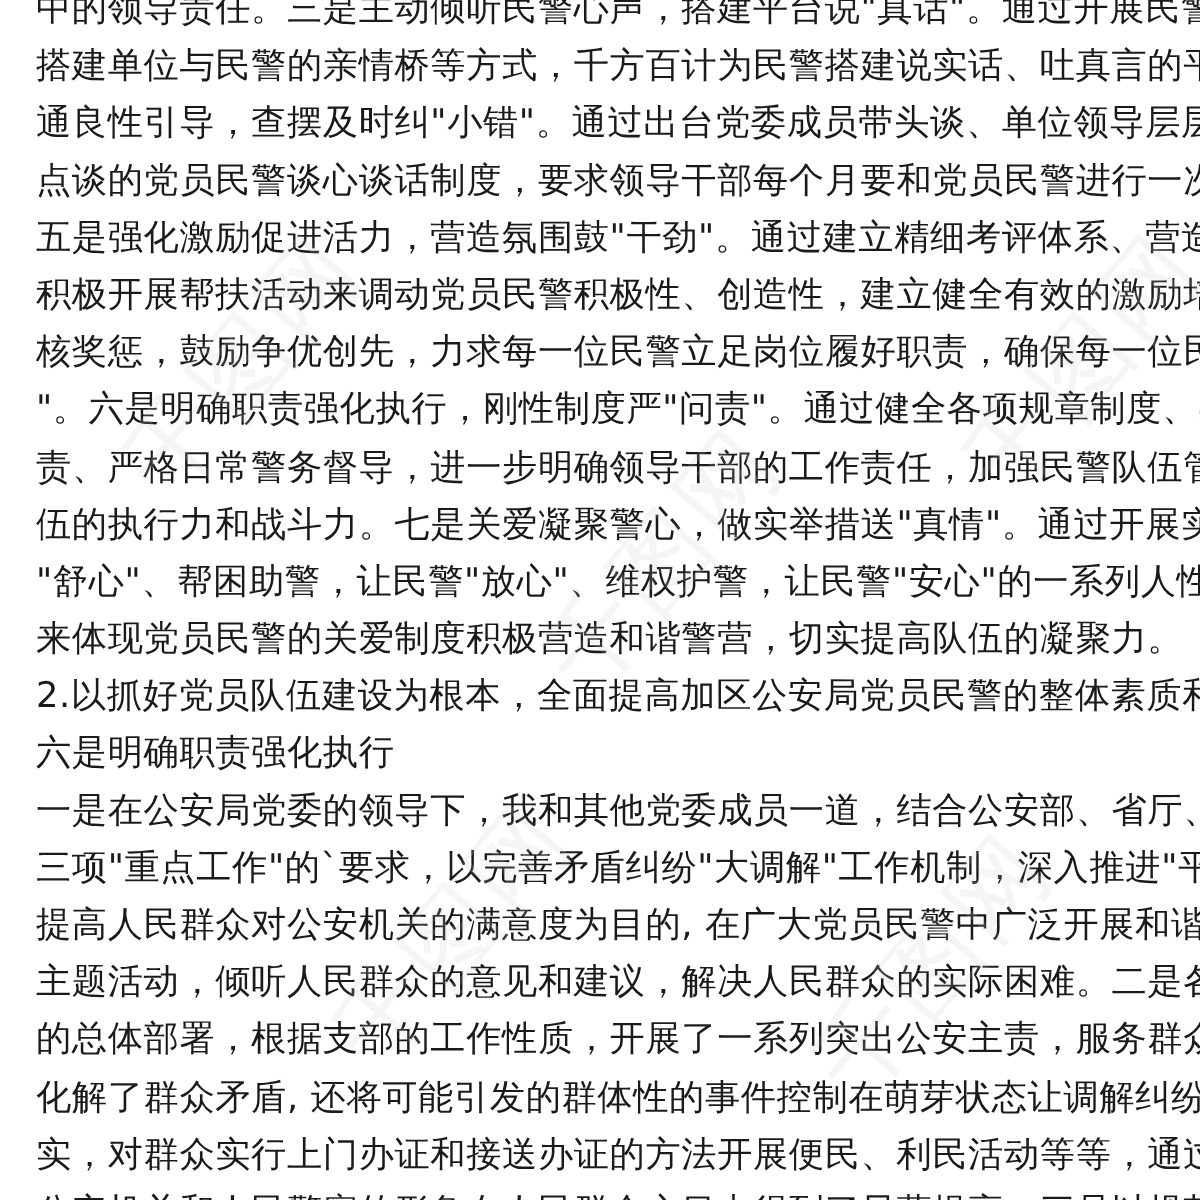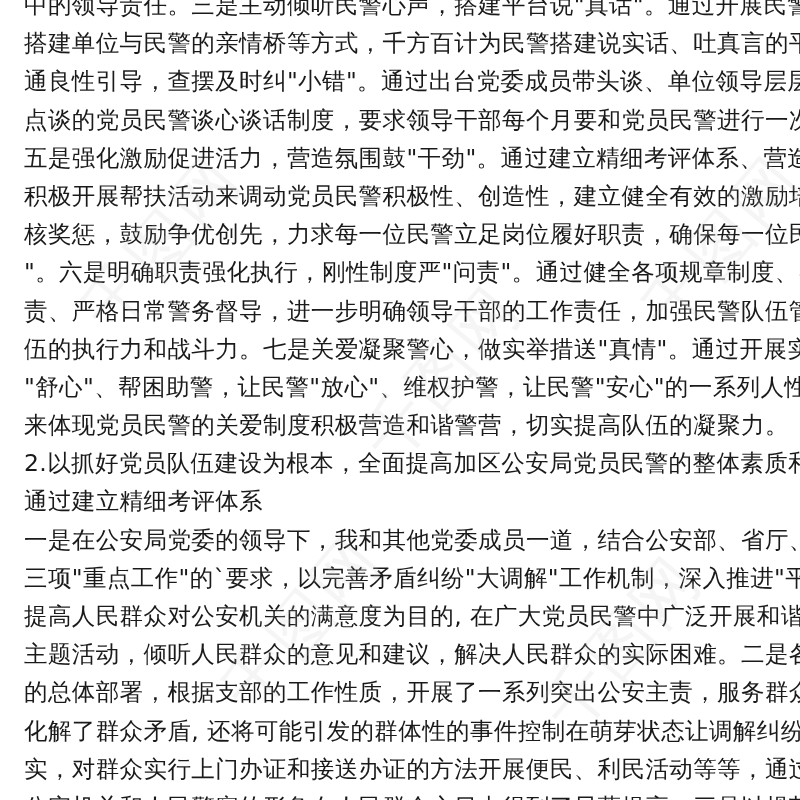"通过建立精细考评体系" span.line { text: 通过建立精细考评体系 -> 六是明确职责强化执行 }
